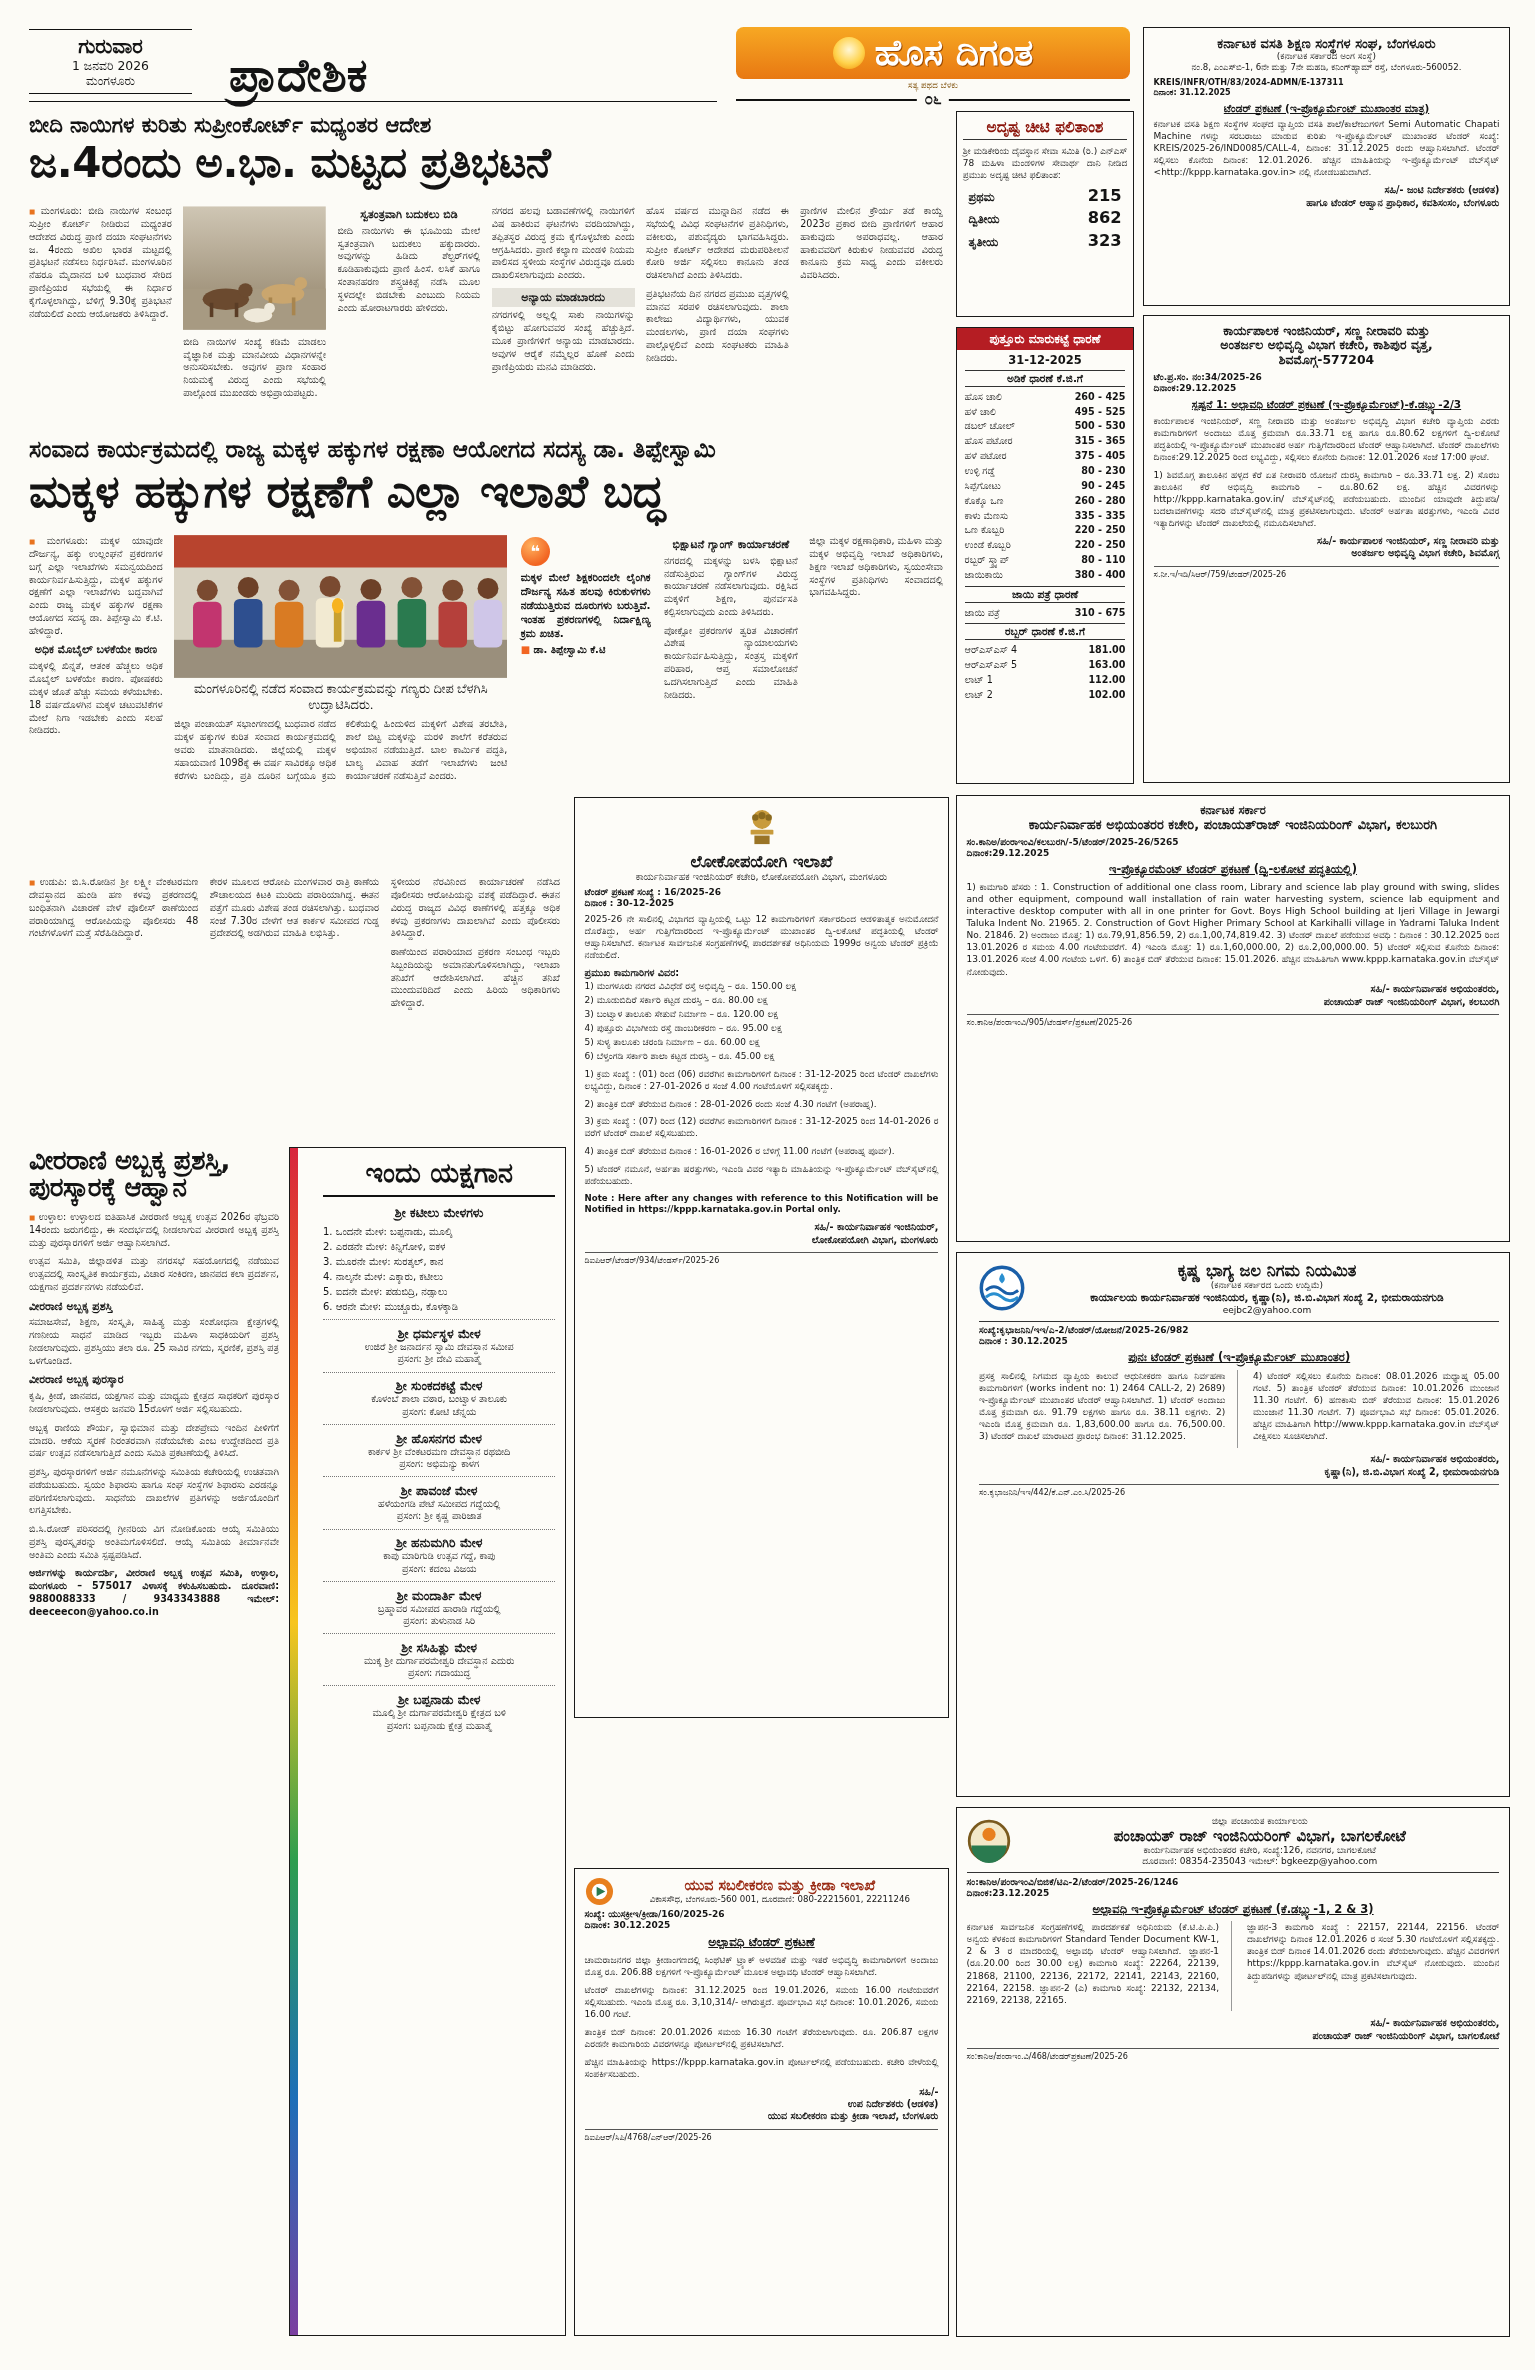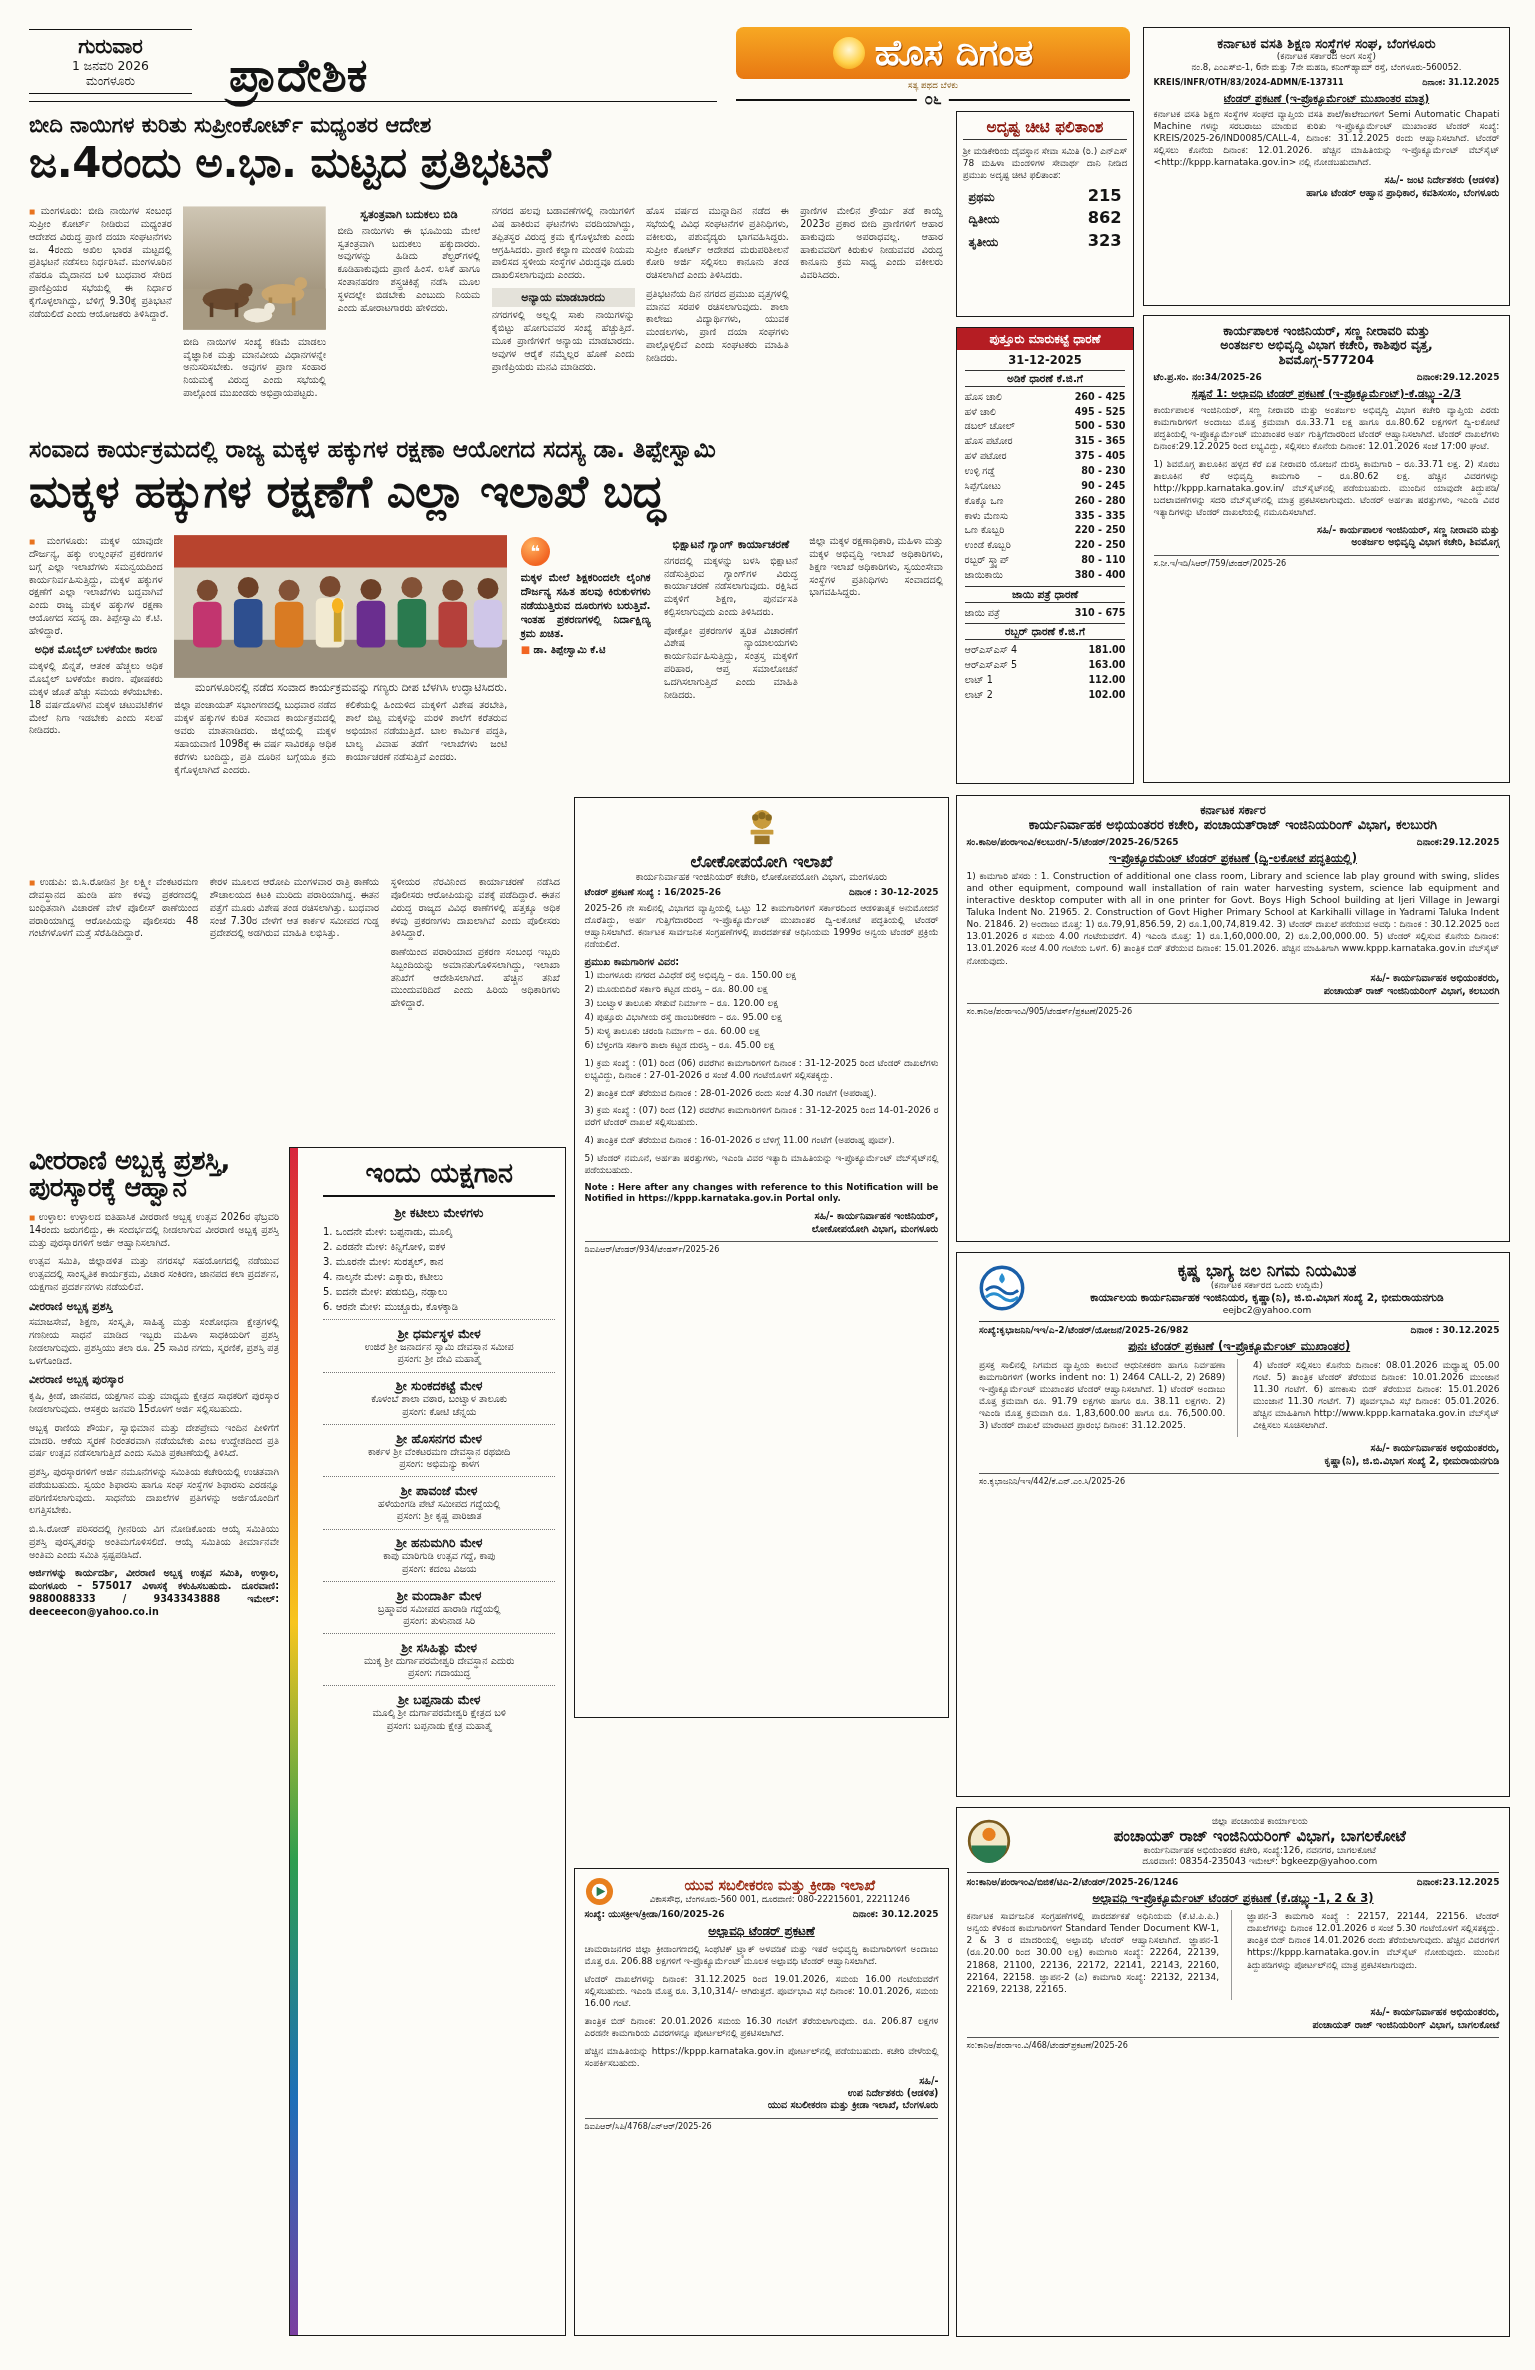"KREIS/INFR/OTH/83/2024-ADMN/E-137311" .refrow { flex-direction: none -> column }
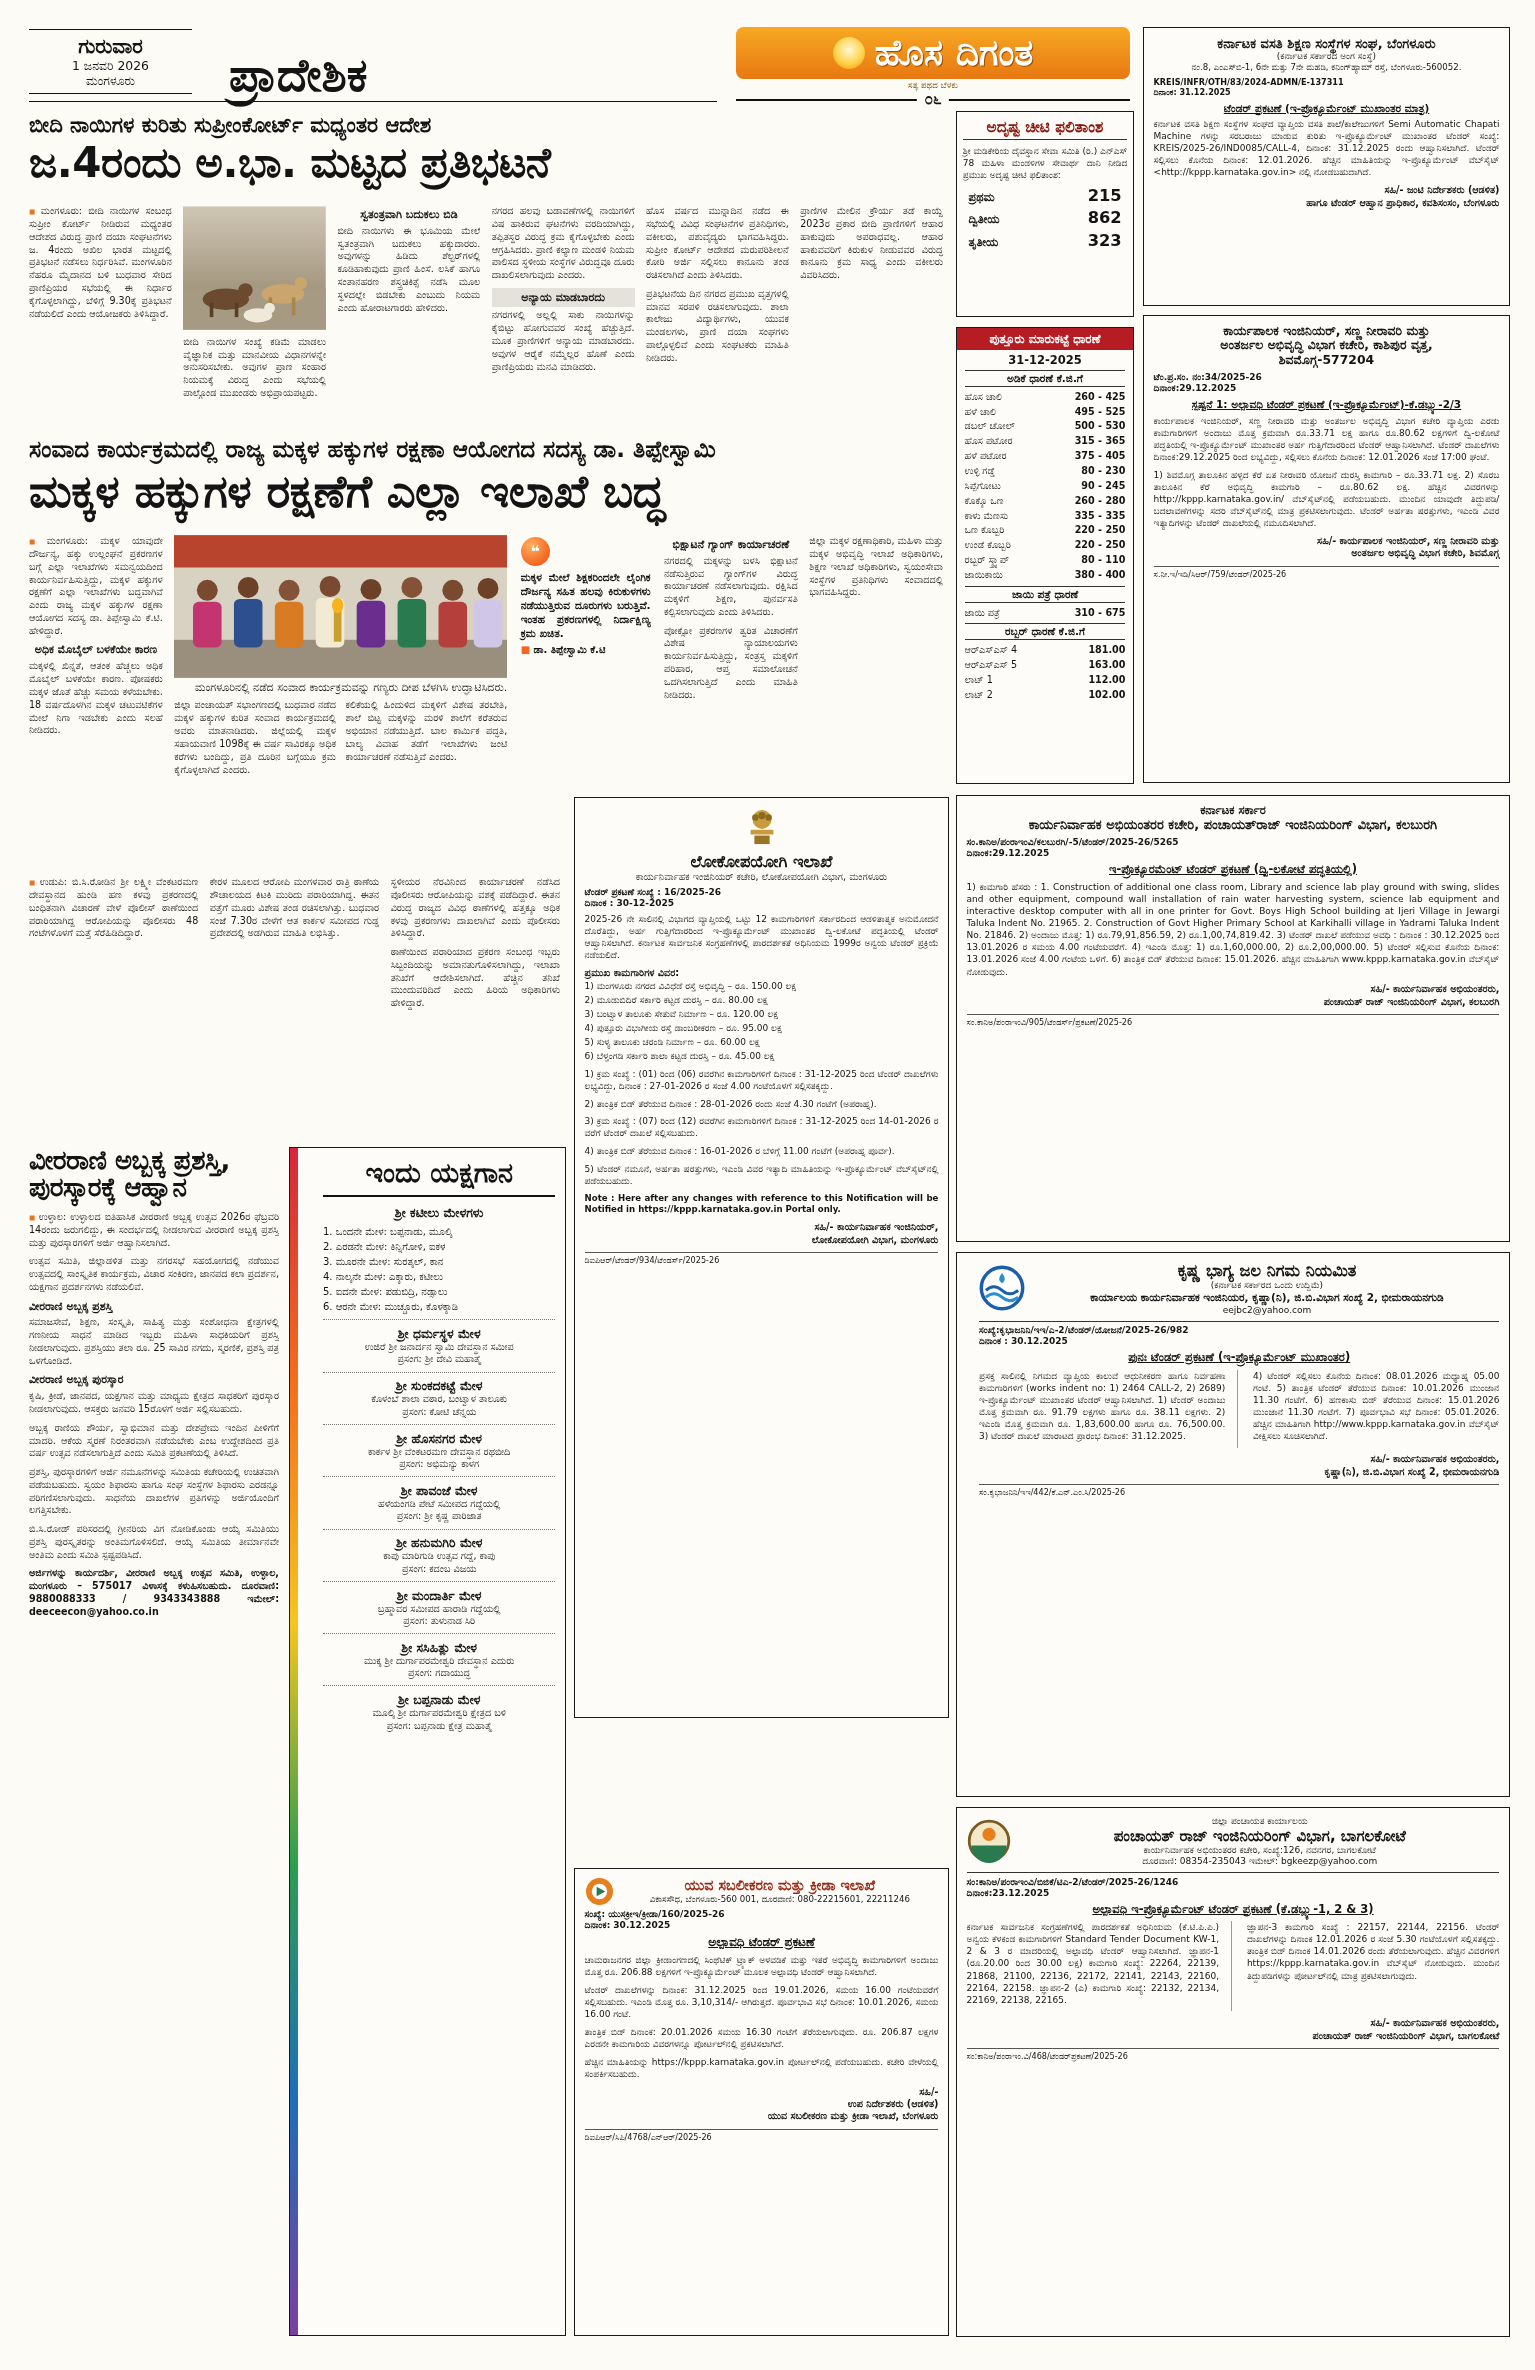"ಮಂಗಳೂರಿನಲ್ಲಿ ನಡೆದ ಸಂವಾದ ಕಾರ್ಯಕ್ರಮವನ್ನು" .cap { font-family: none -> Liberation Serif, serif; font-size: 11px -> 13px; text-align: right -> center }
